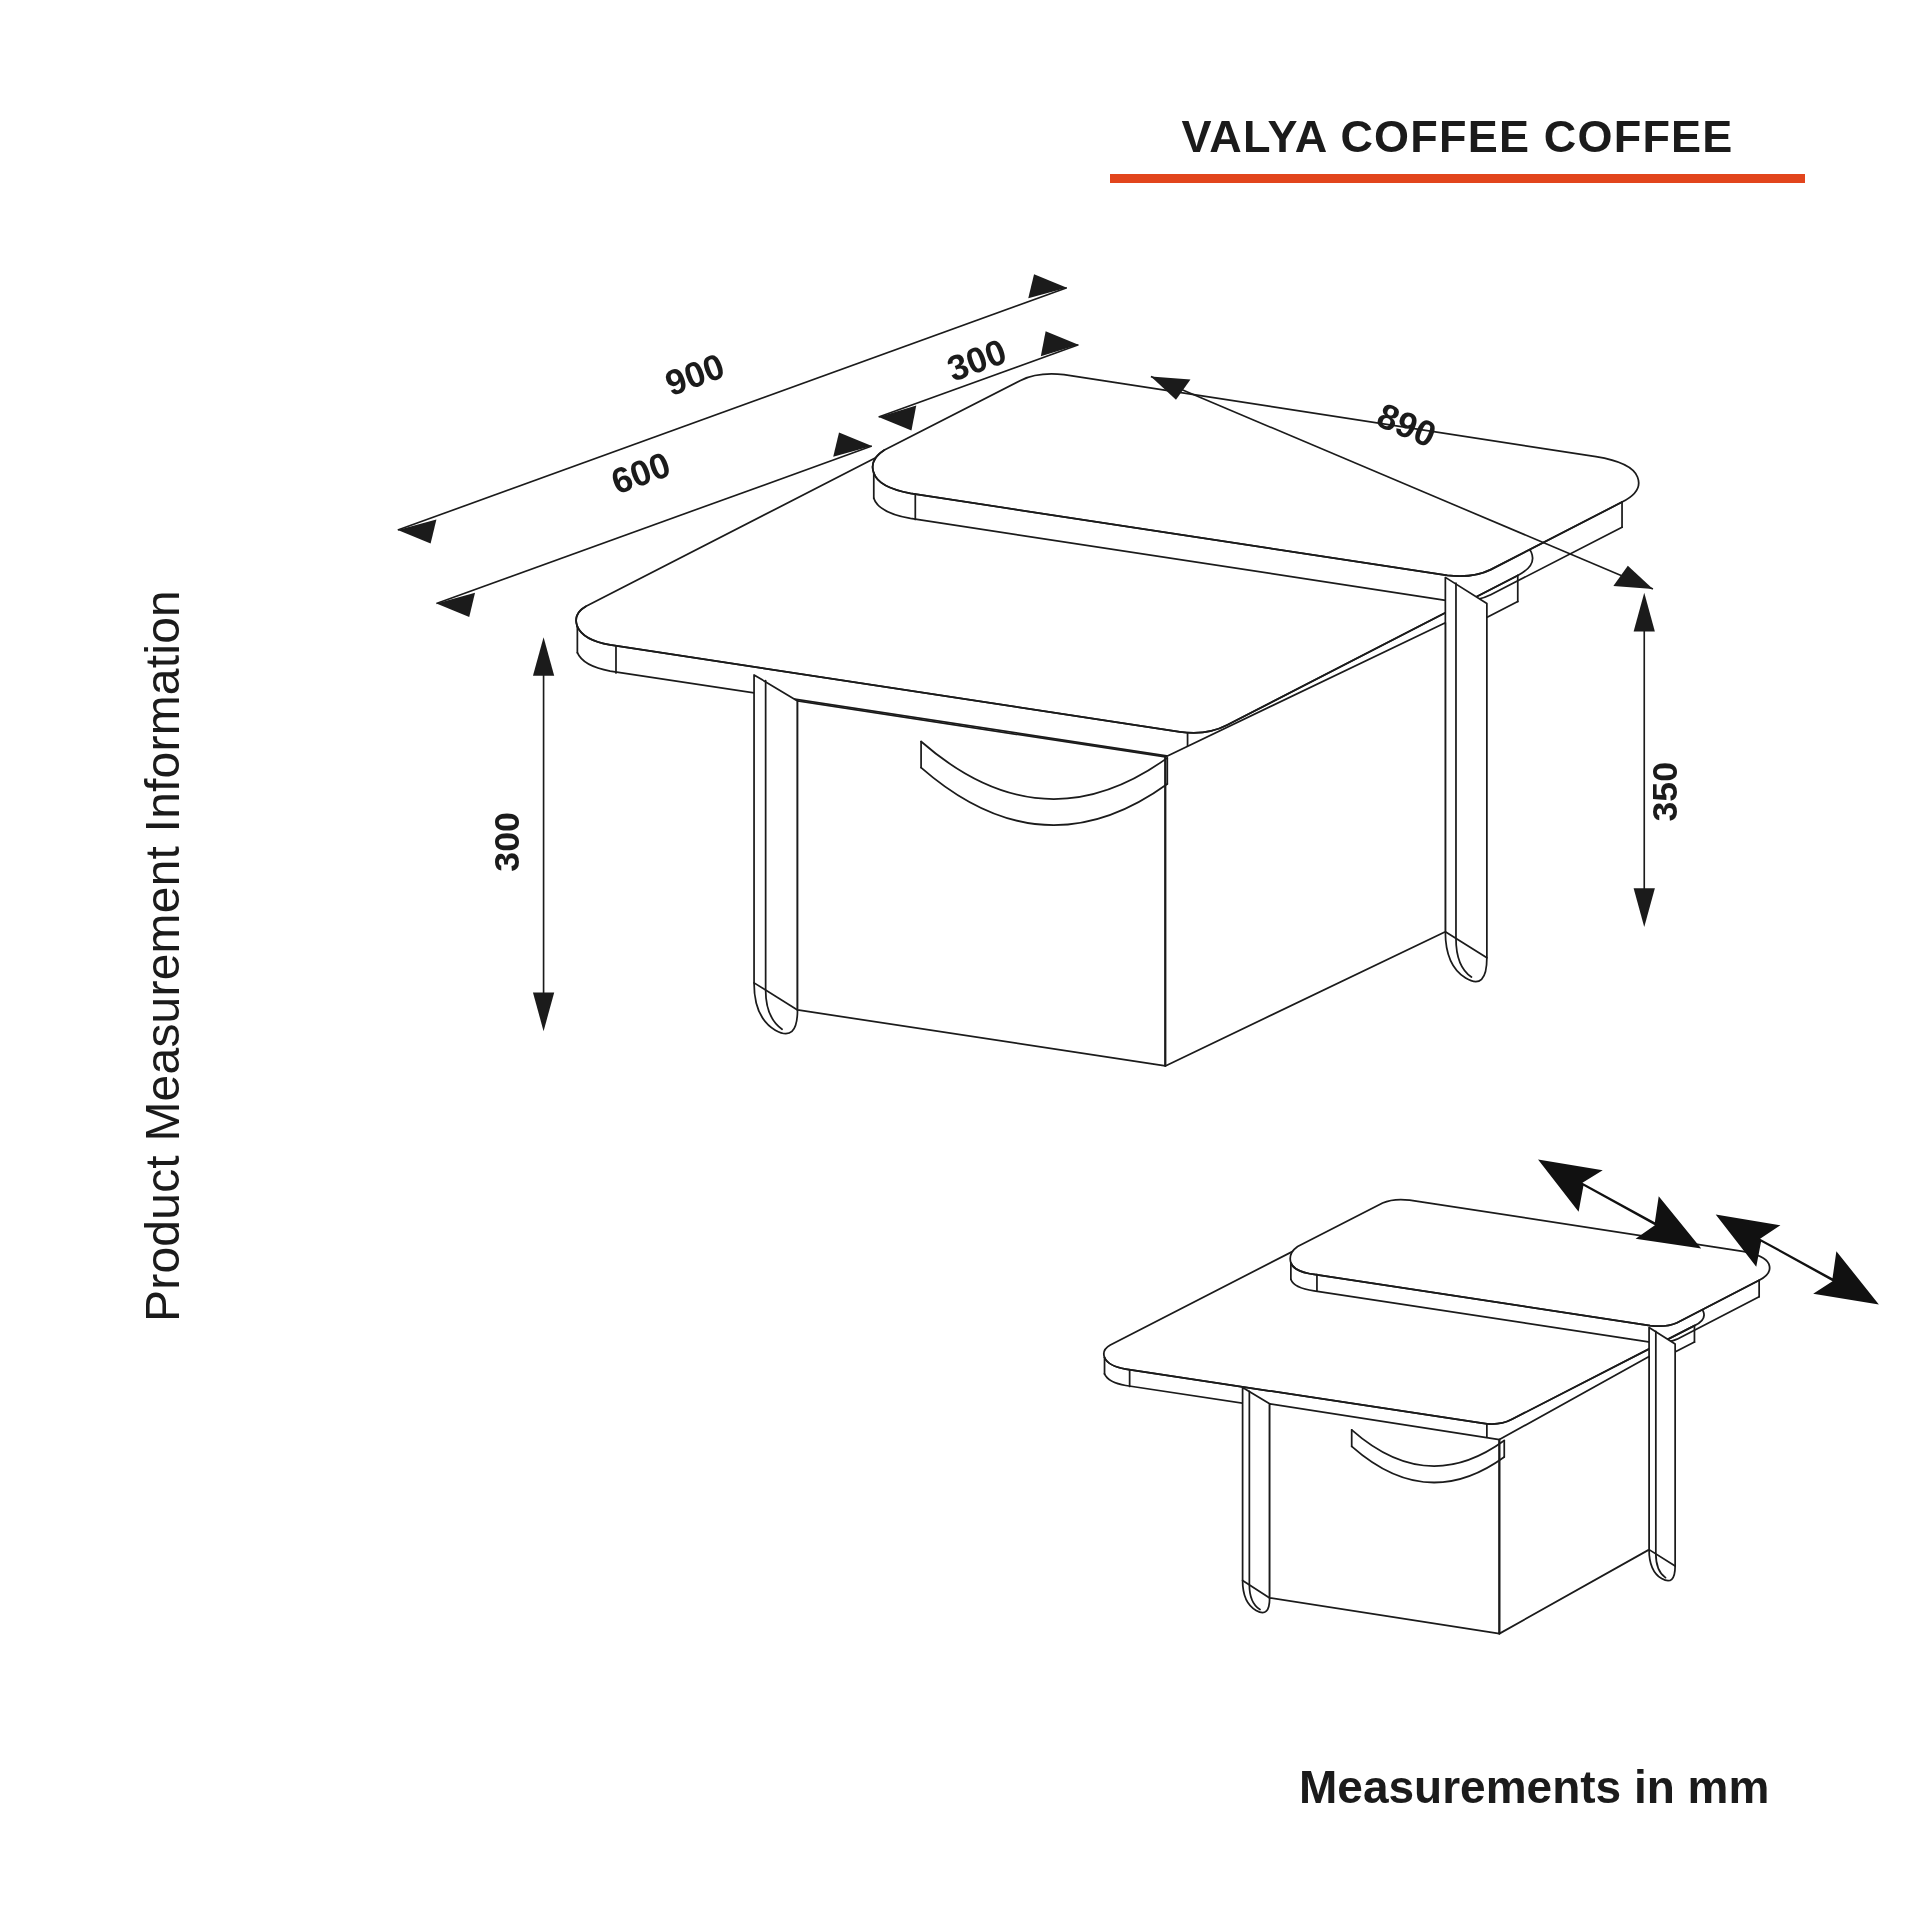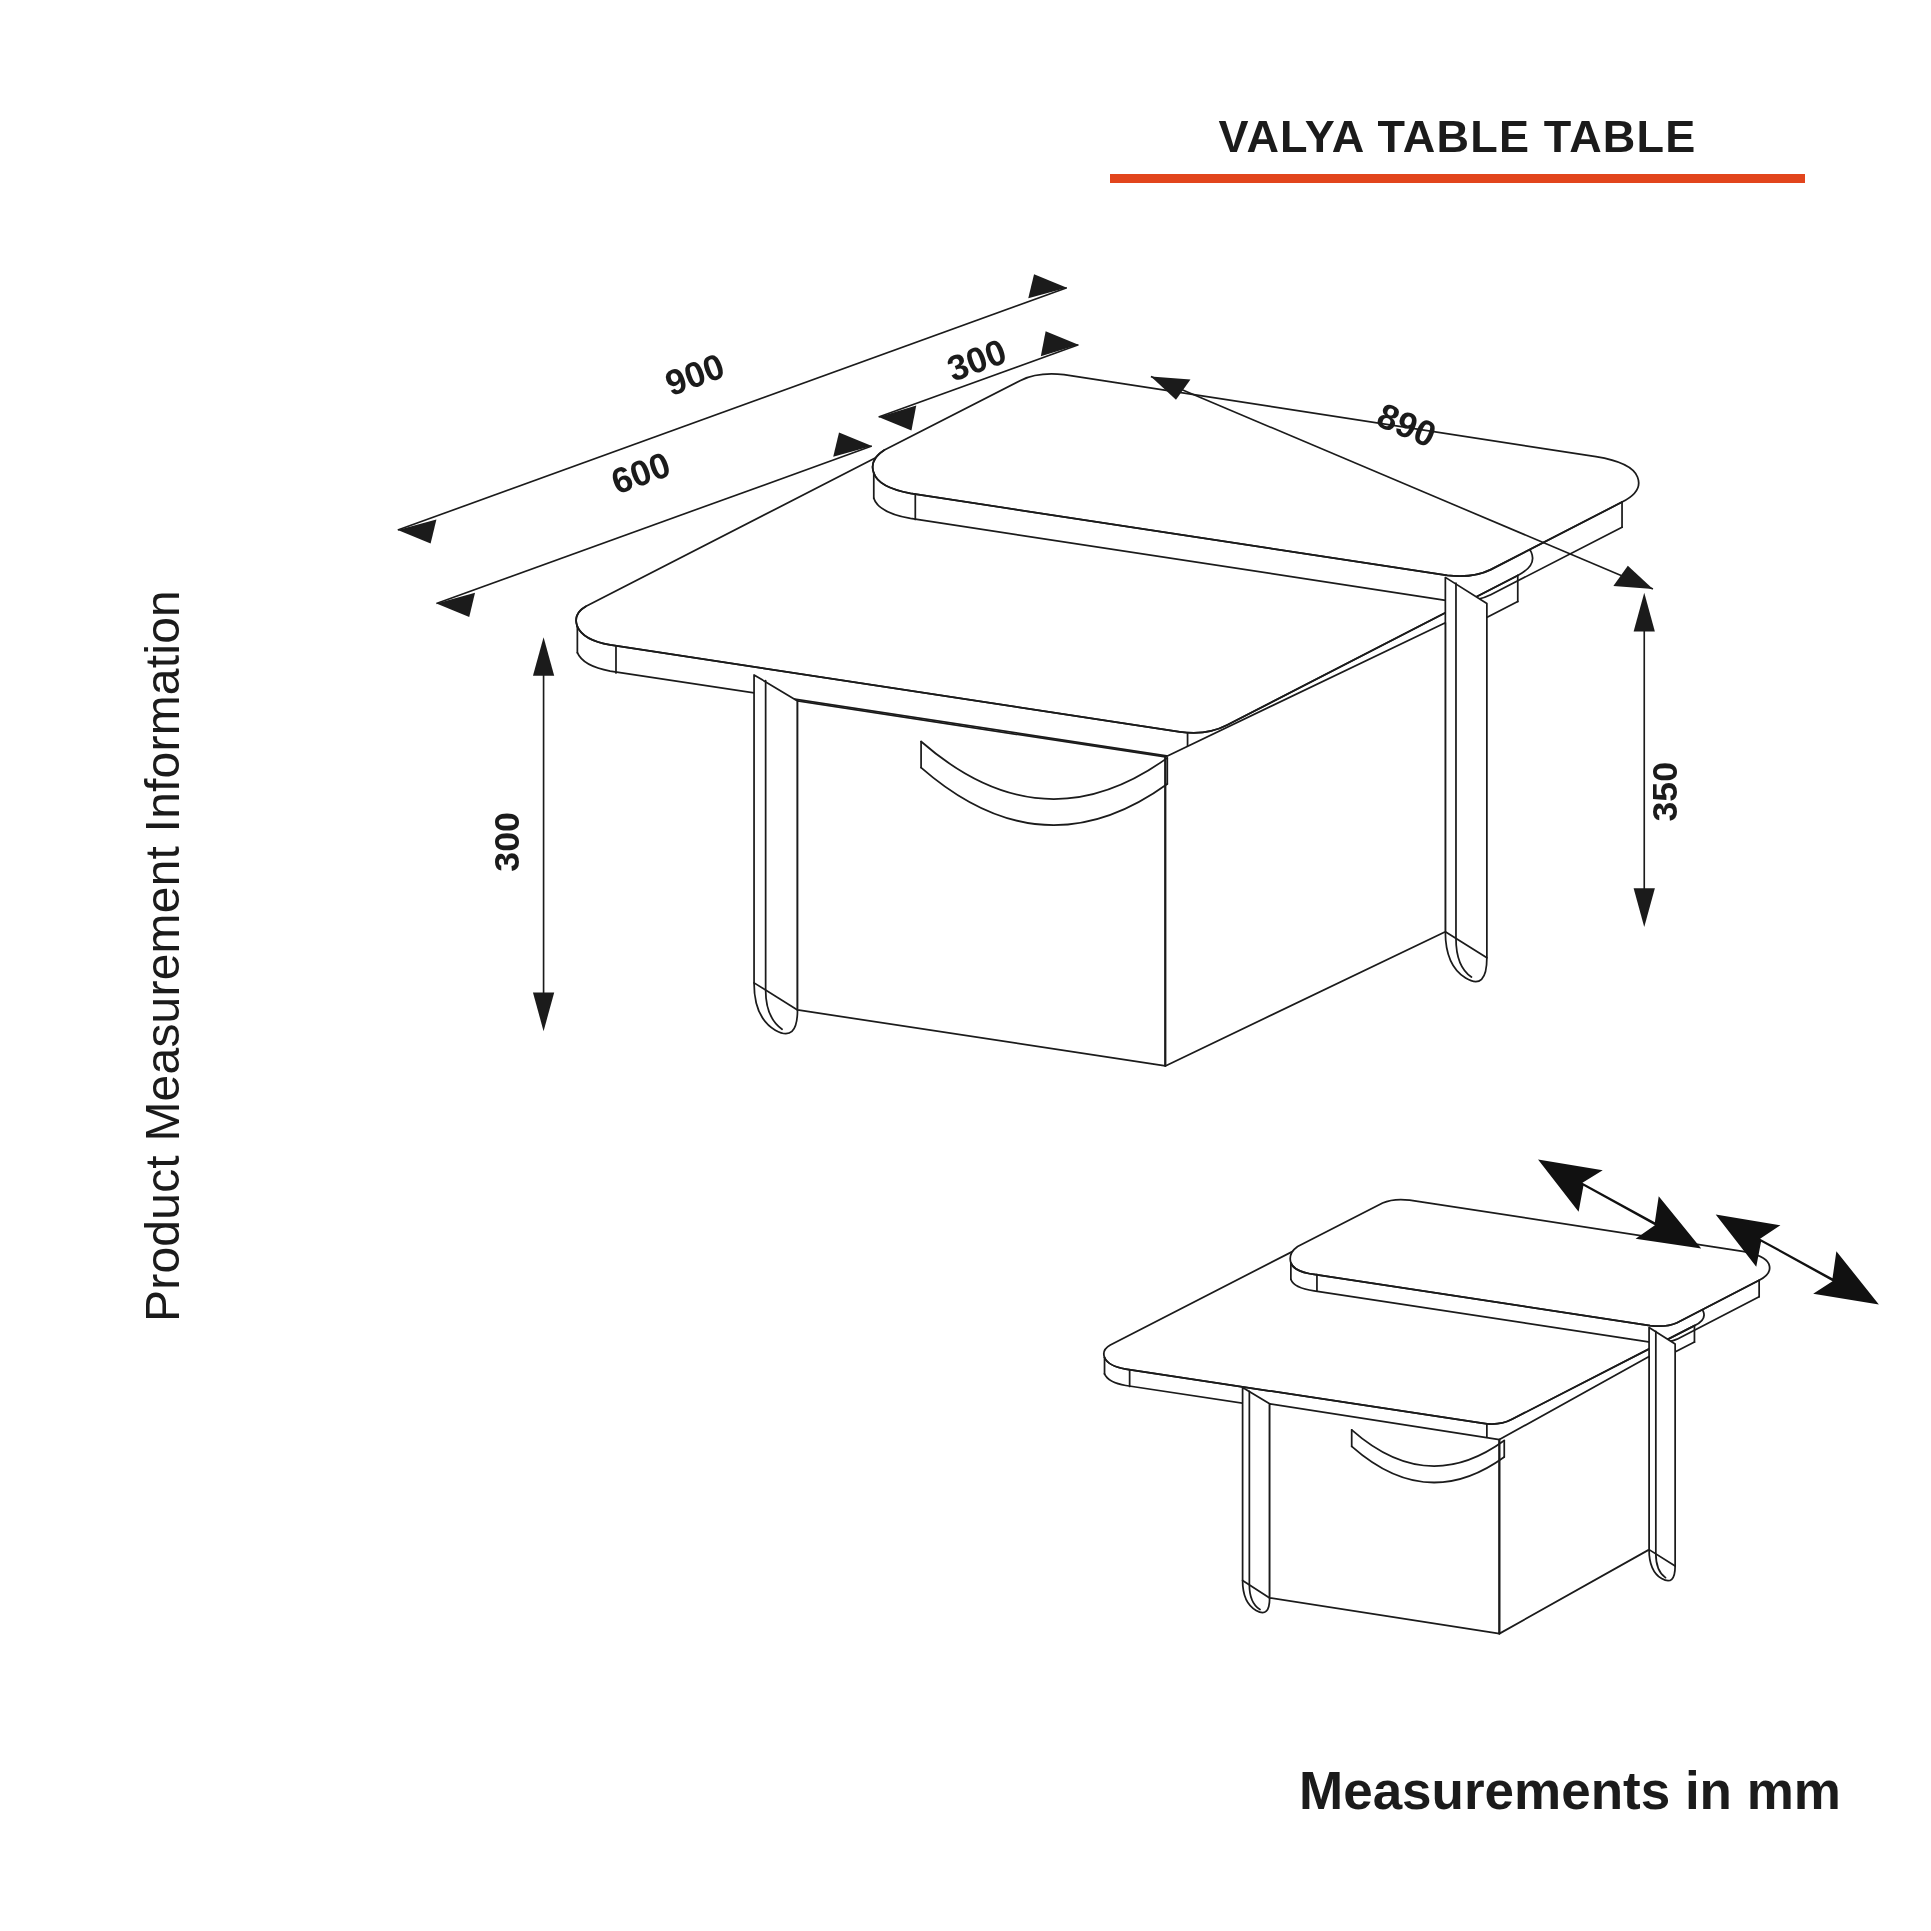"VALYA TABLE TABLE" div { text: TABLE TABLE -> COFFEE COFFEE }
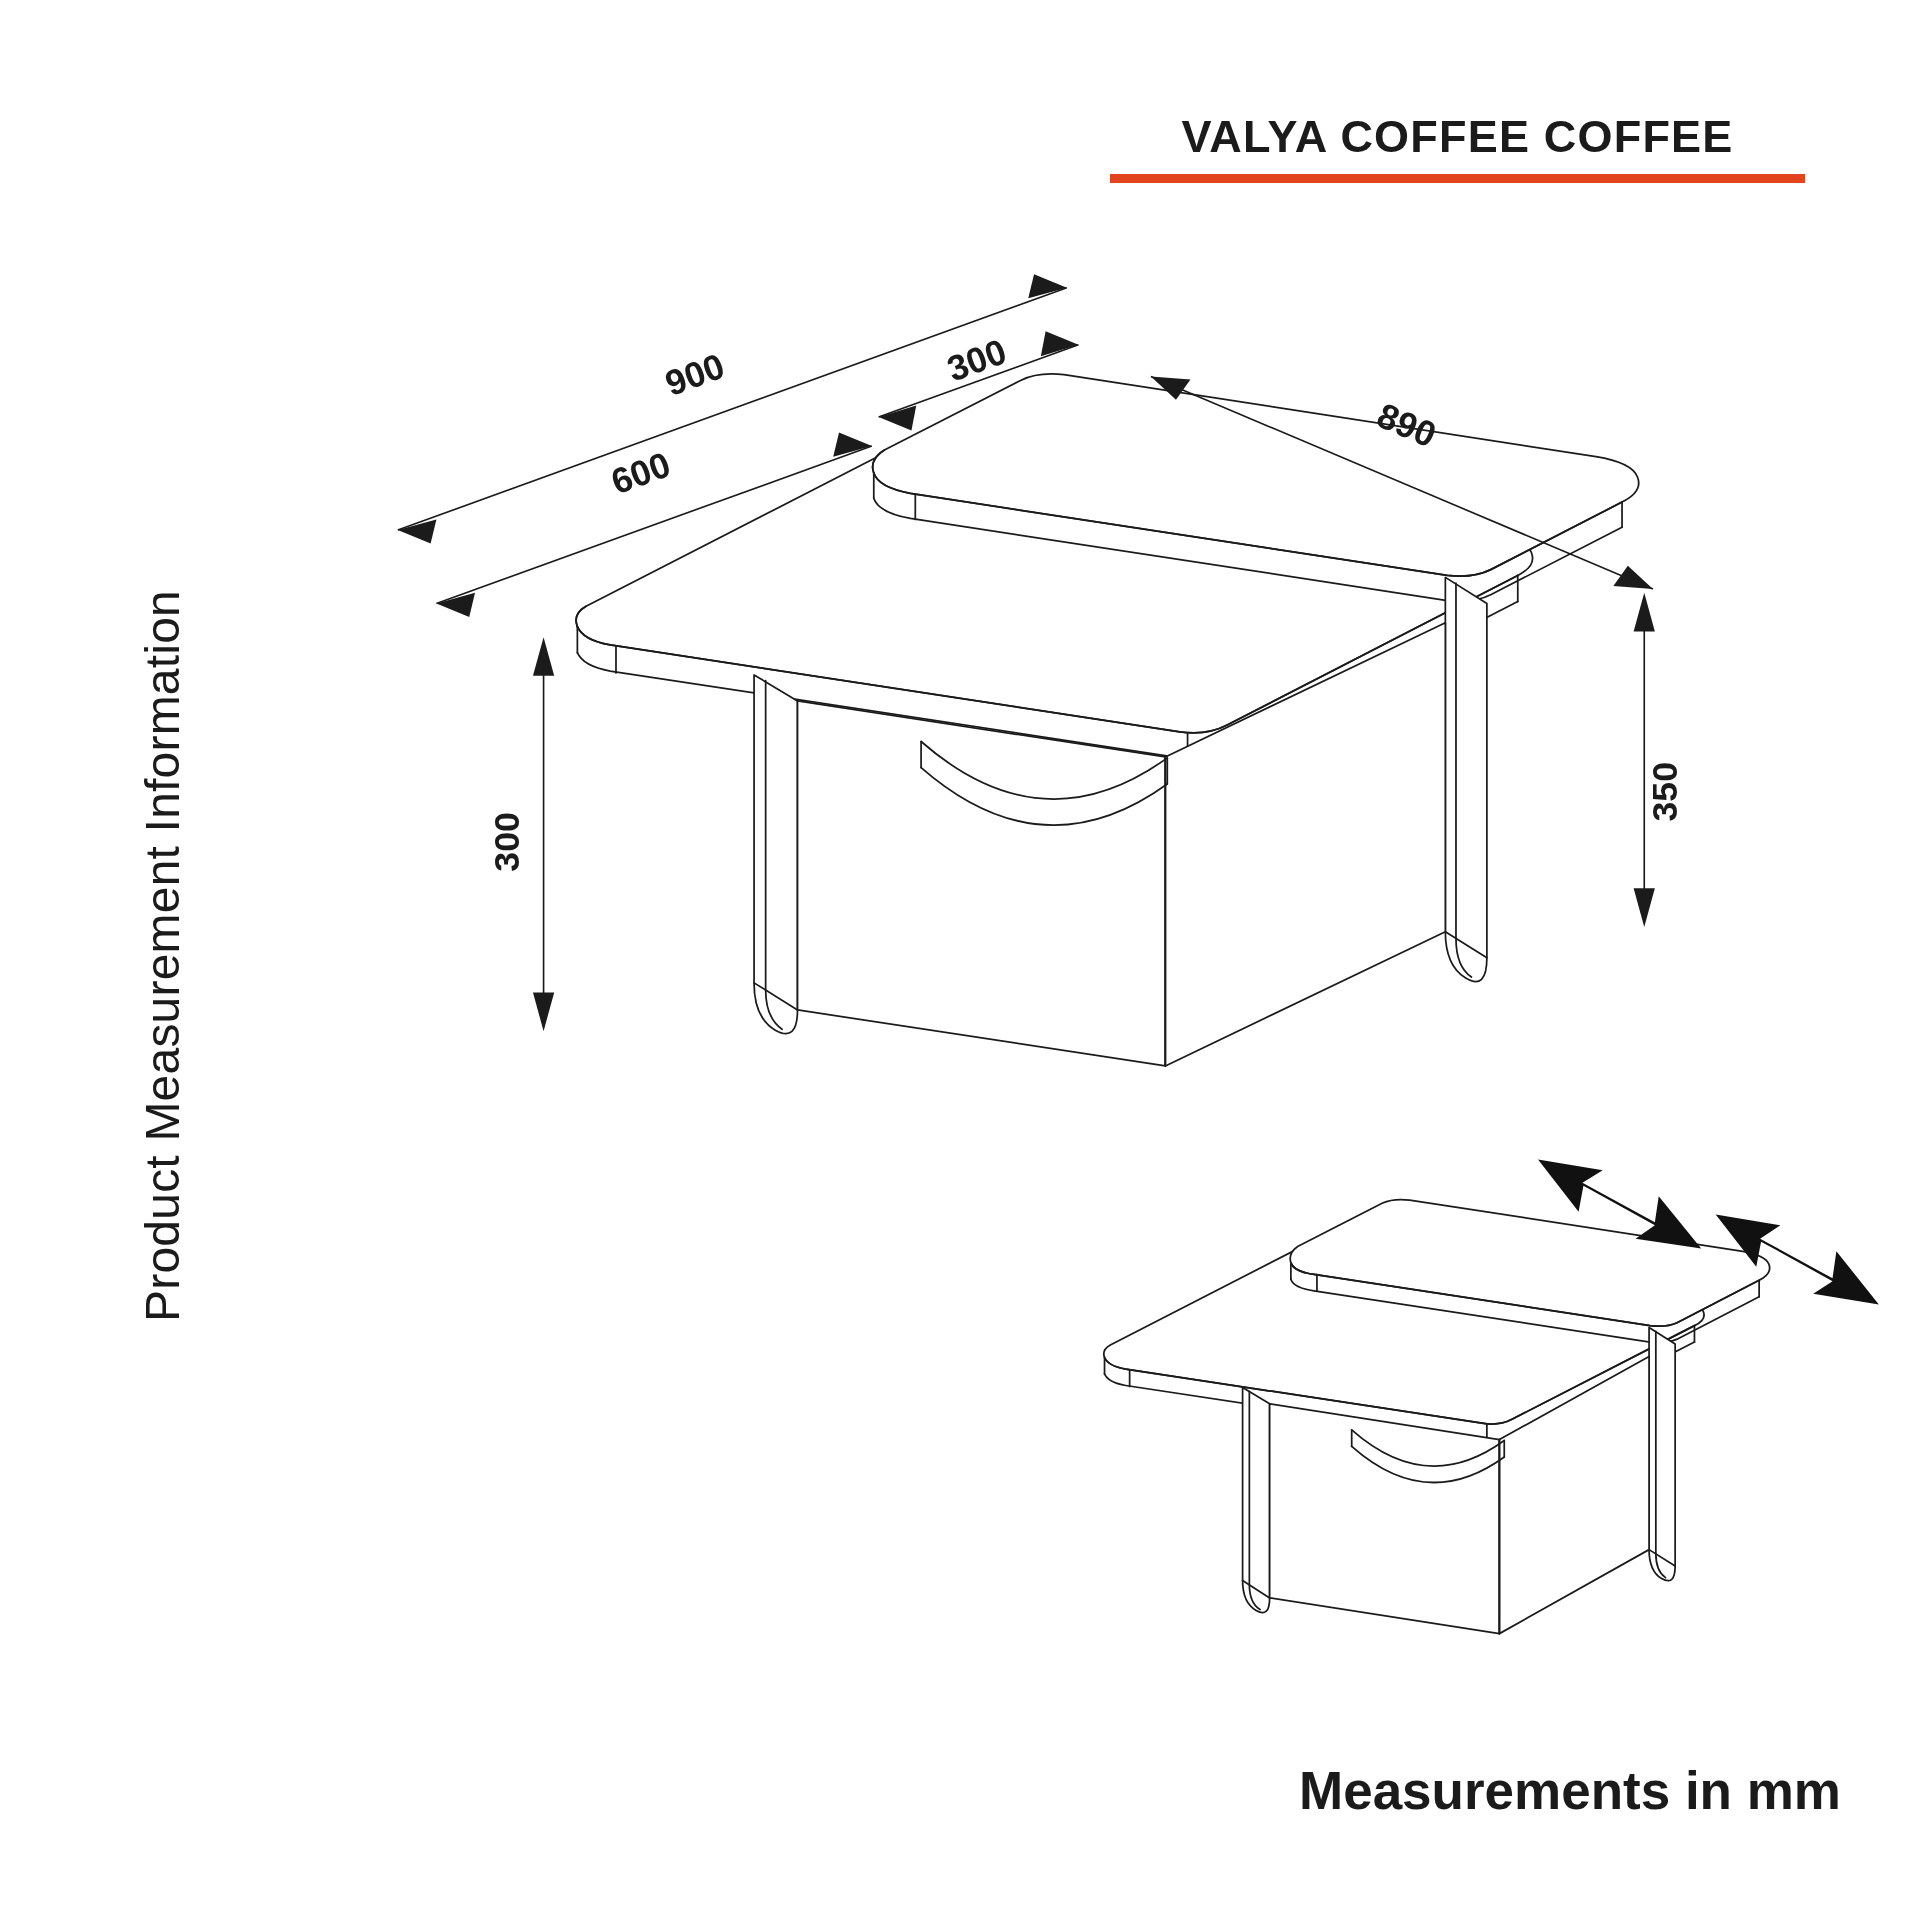"Measurements in mm" #footer-note { font-size: 53px -> 46px }
